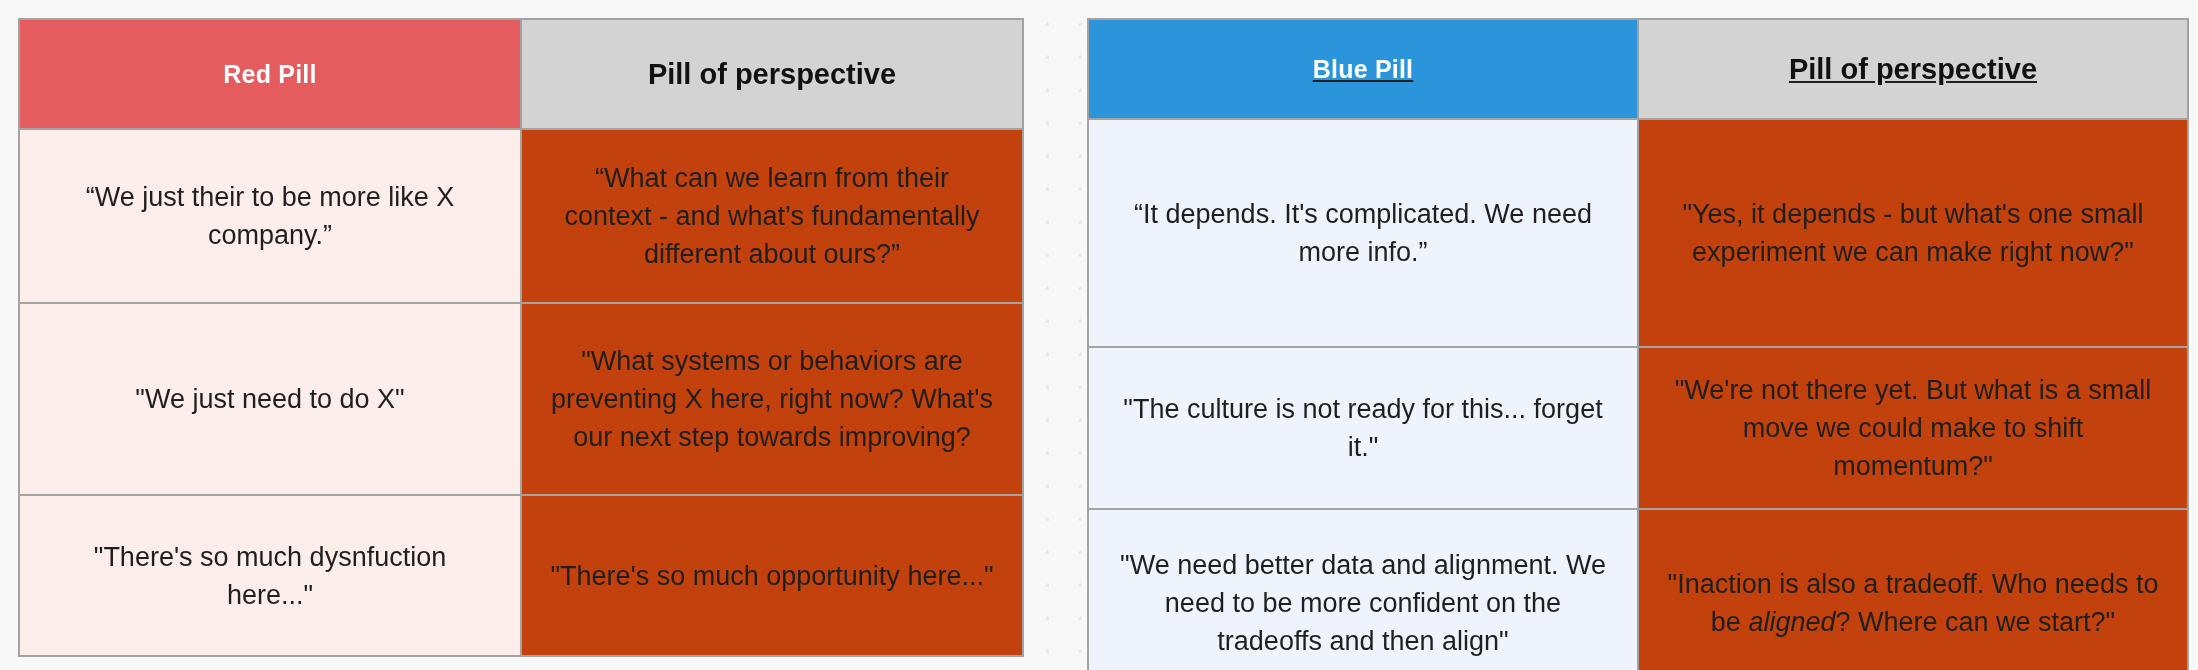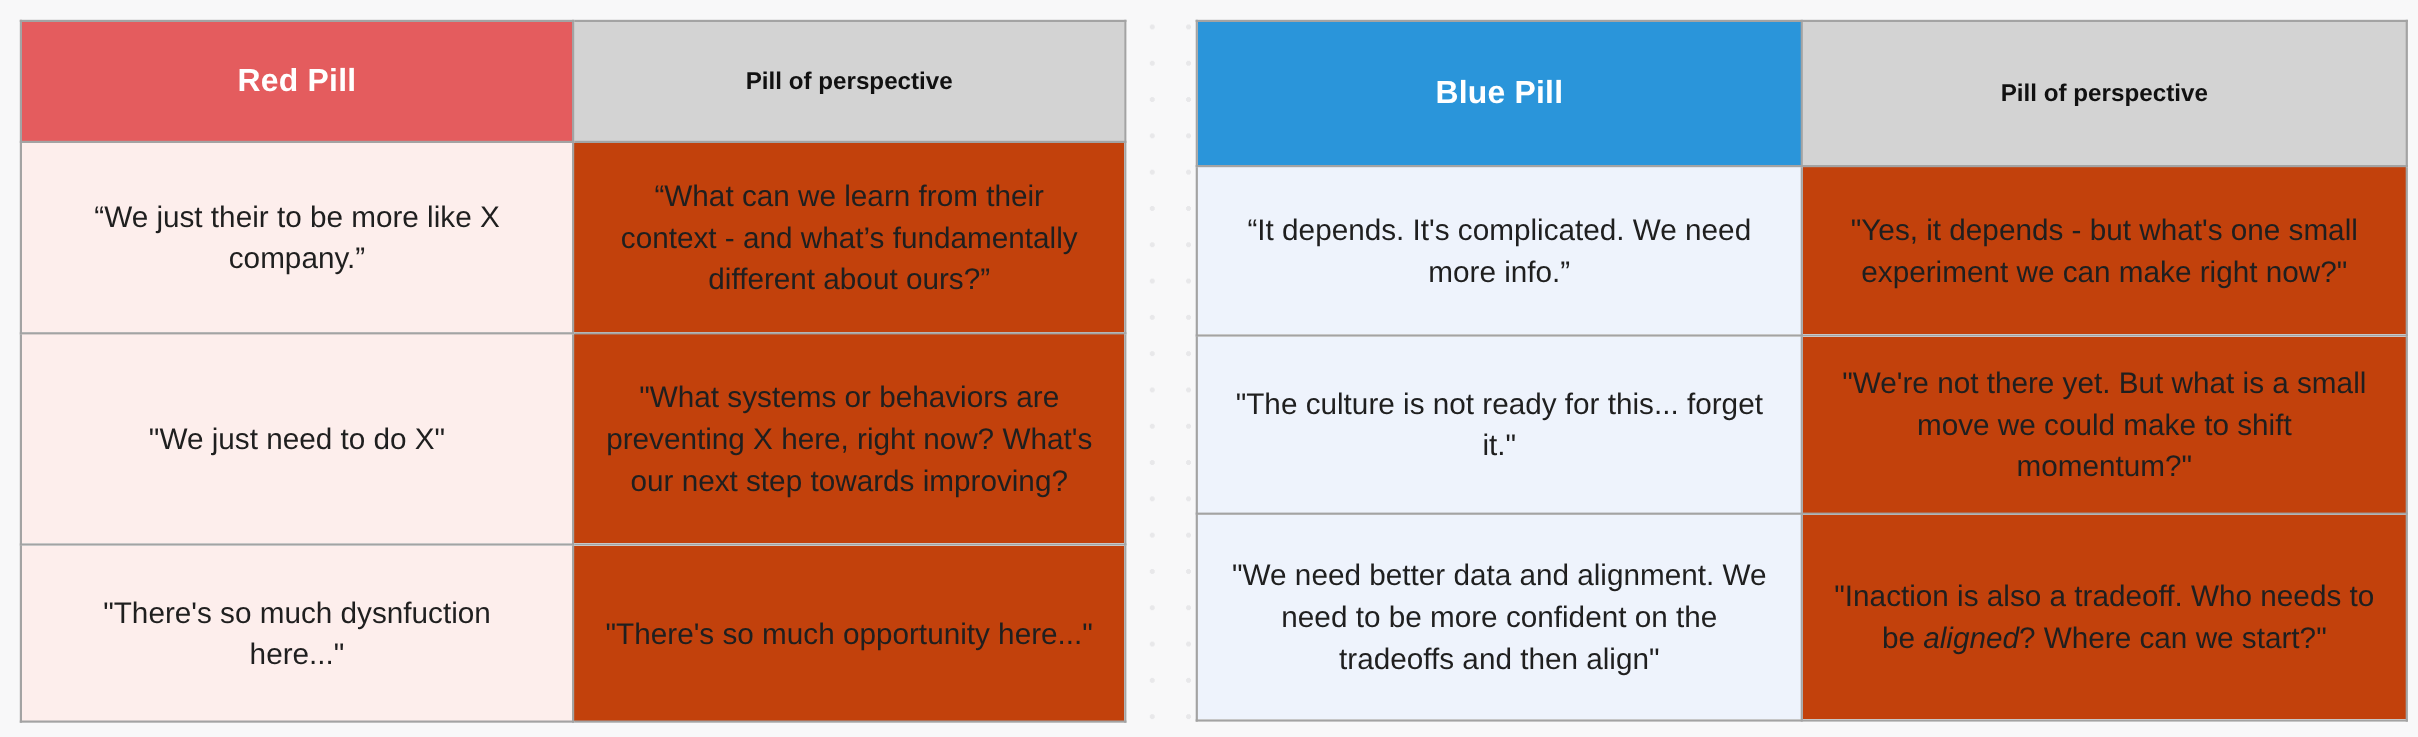"Red Pill" th.pill-header { font-size: 29px -> 25px }
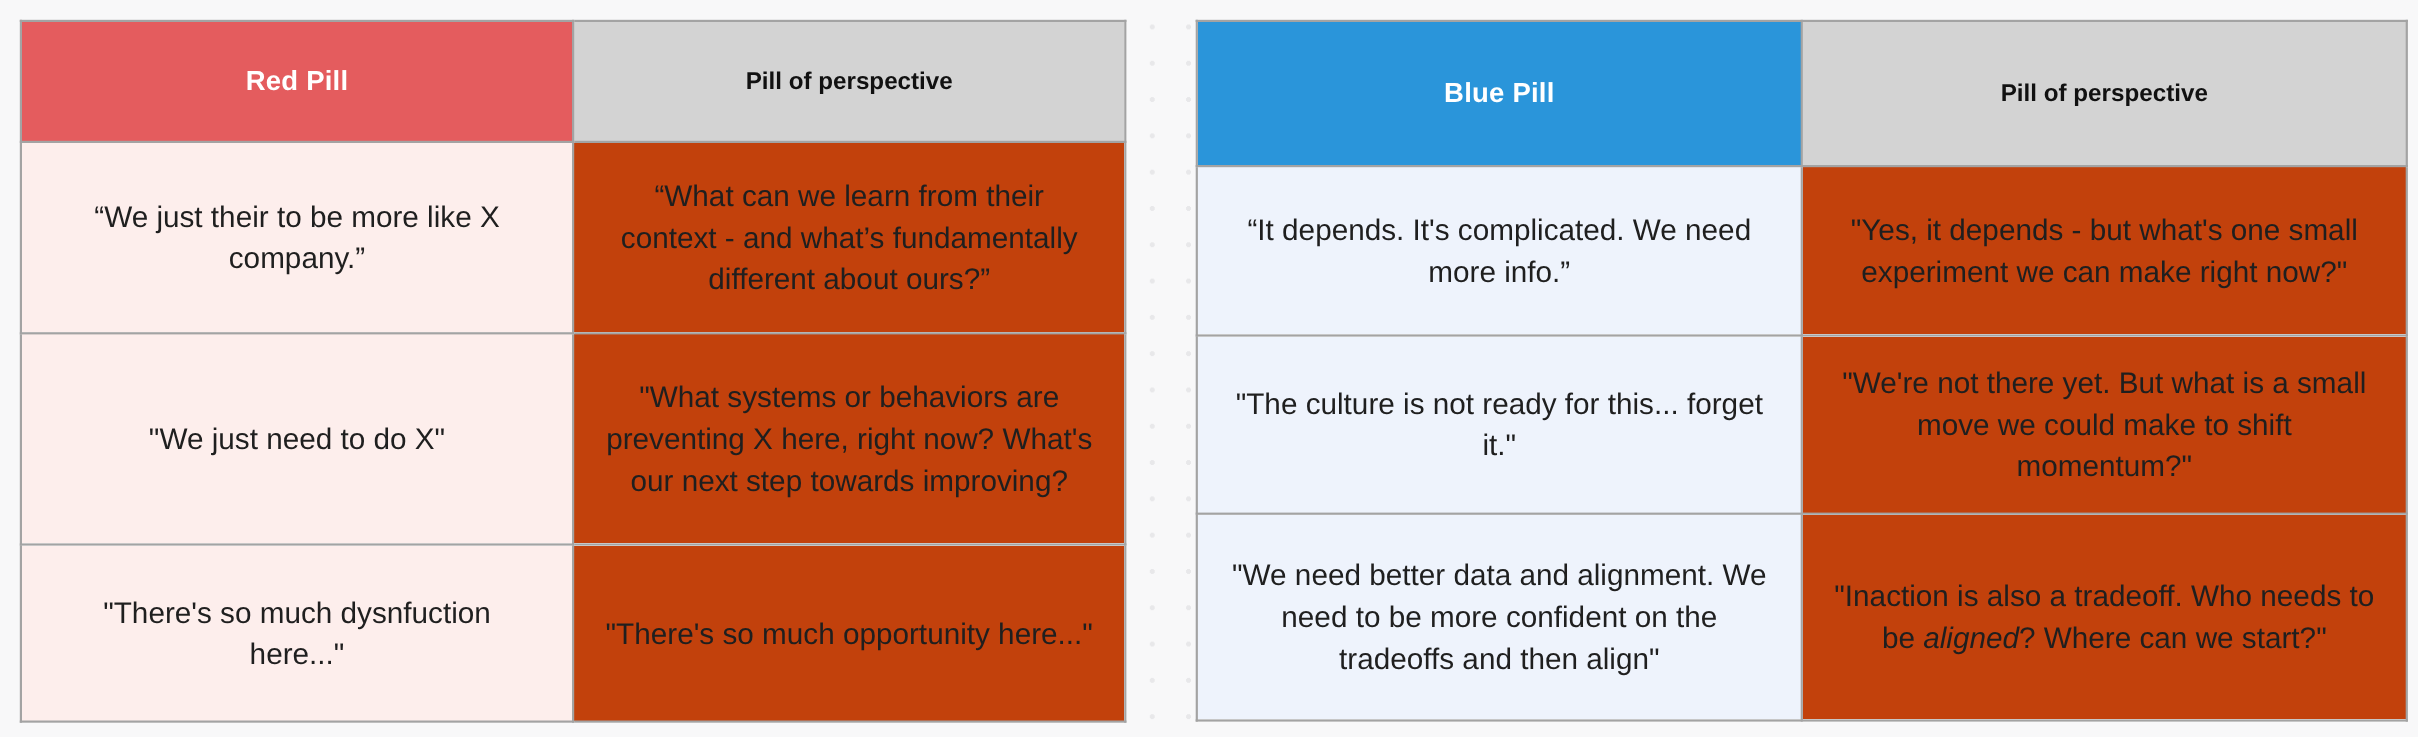"Pill of perspective" th.perspective-header { font-size: 22px -> 29px }
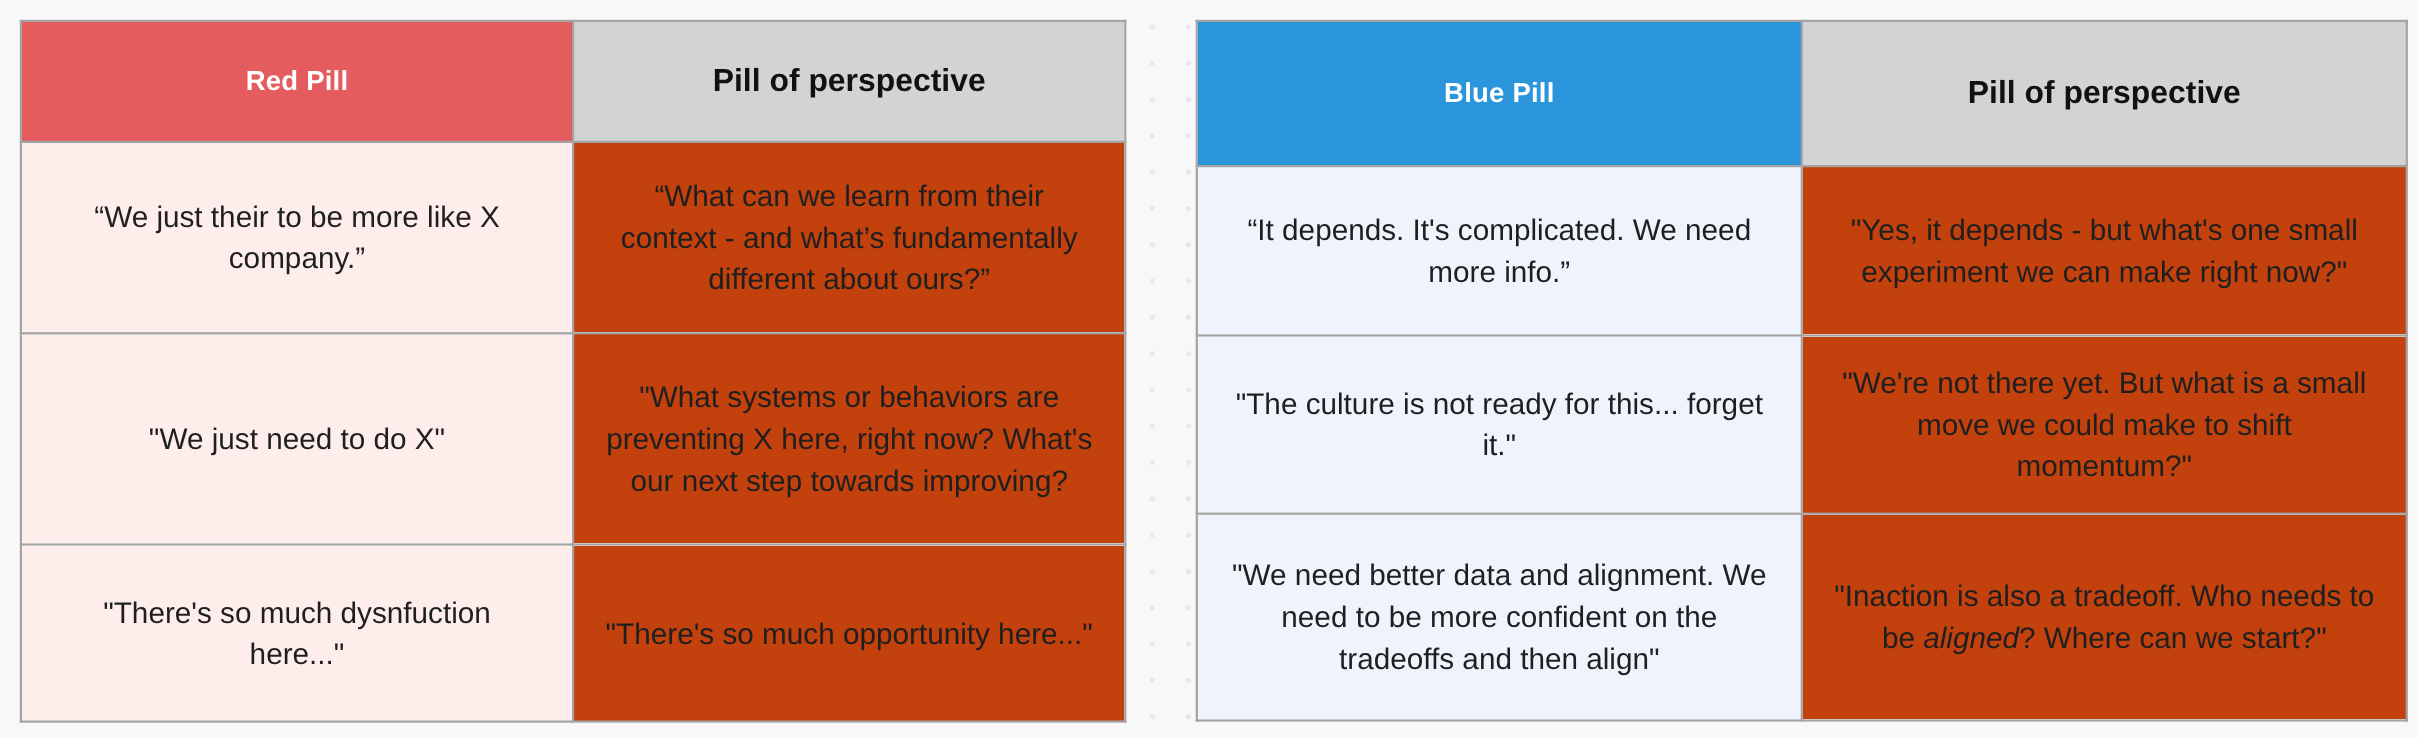"Blue Pill" table.t-blue tr.hr { height: 132px -> 100px; text-decoration: none -> underline }
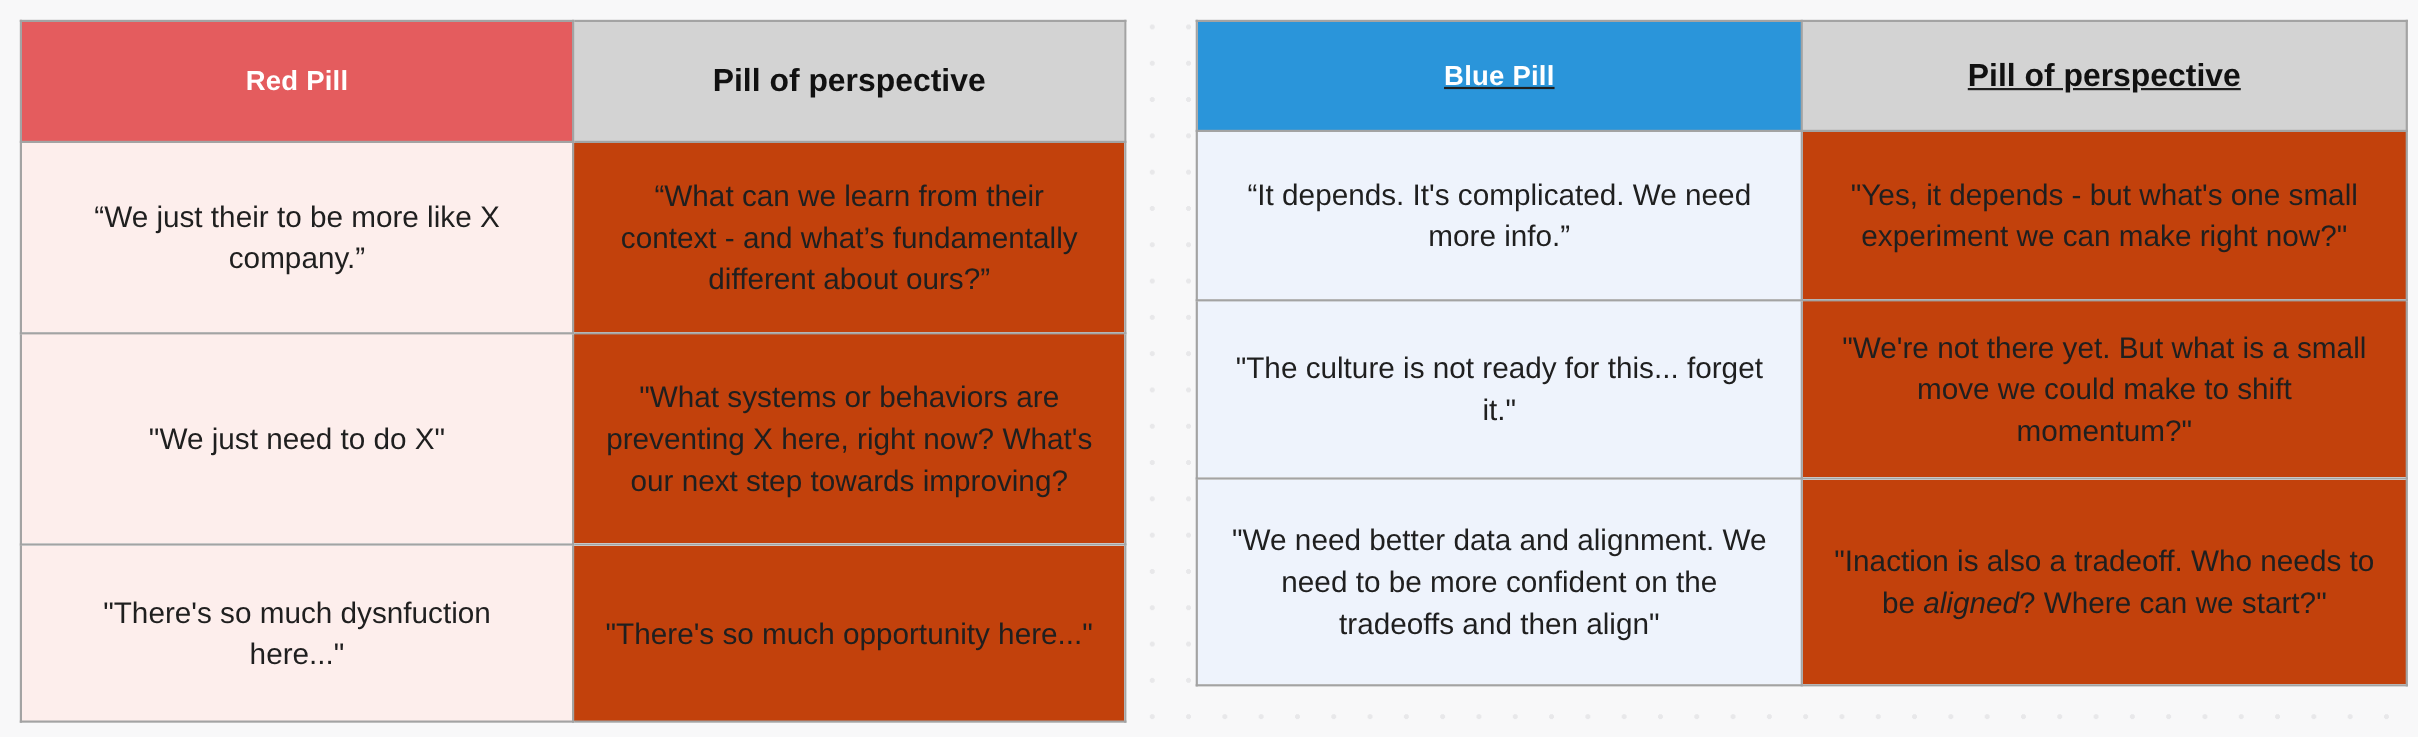"“It depends. It's complicated. We" table.t-blue tr.r1 { height: 154px -> 228px }
